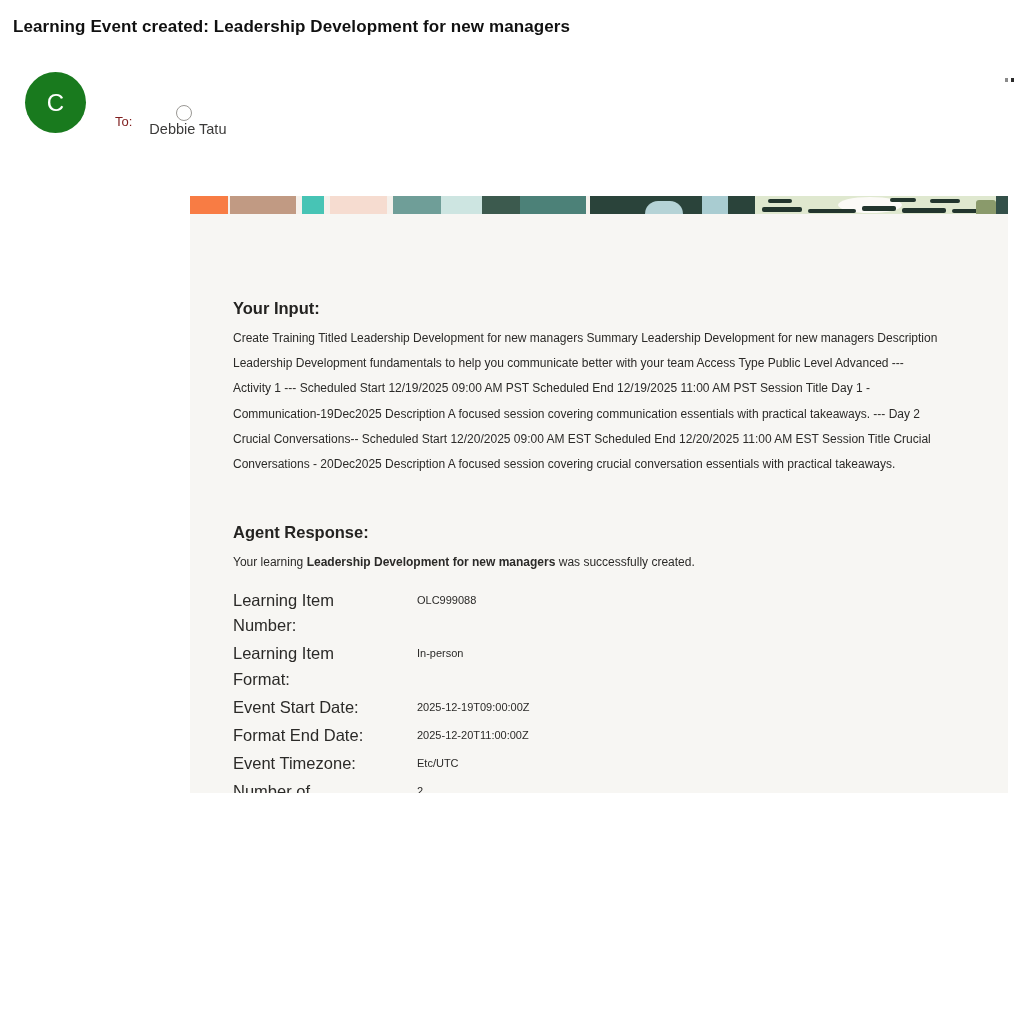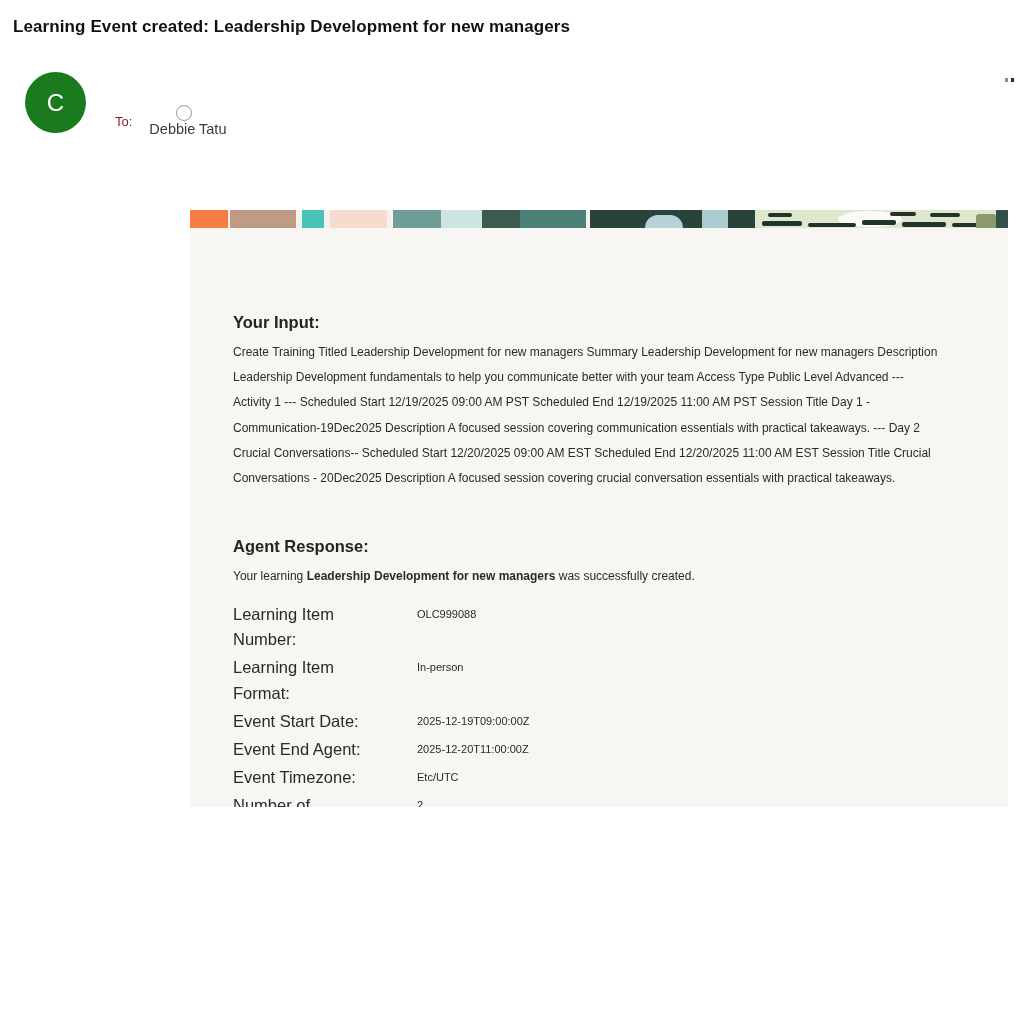"Your Input:" .email-card { top: 210px -> 196px }
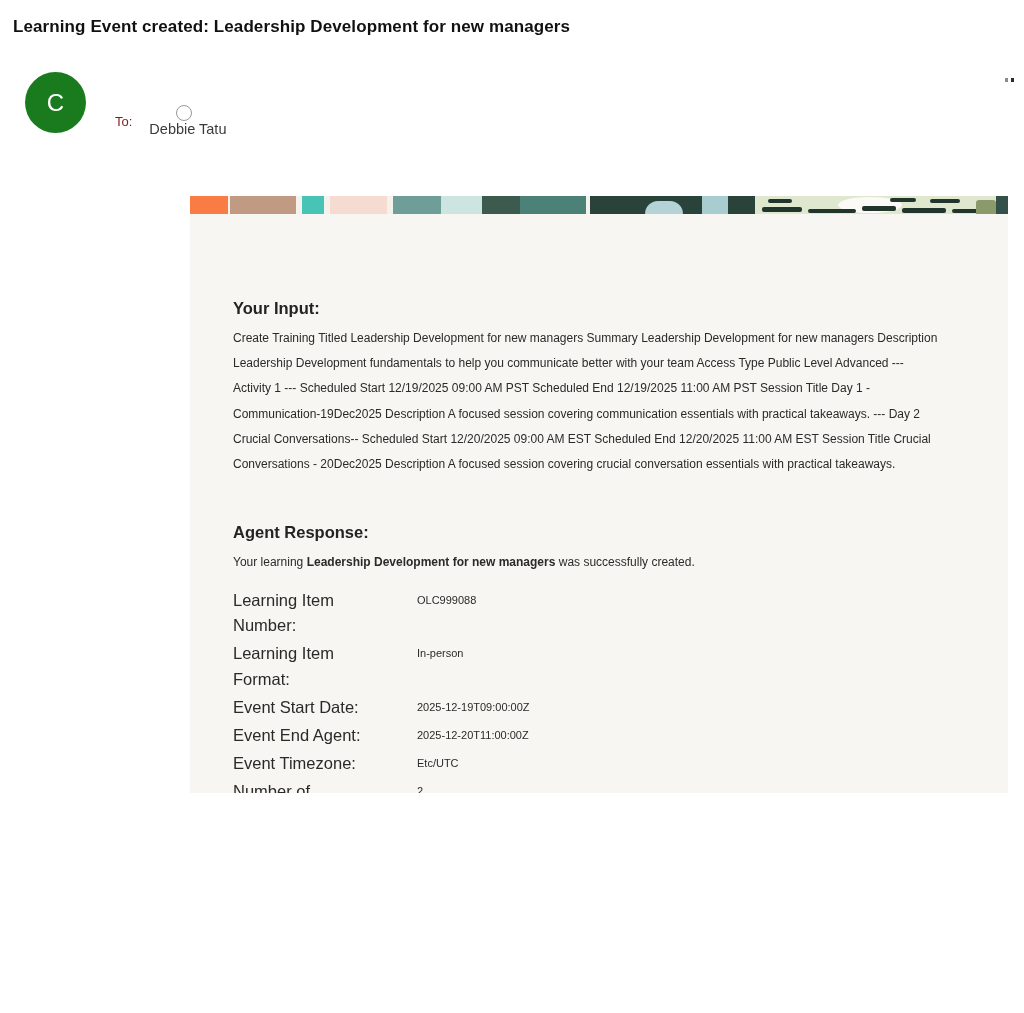"Event End Agent:" span.detail-label { text: Event End Agent -> Format End Date }
